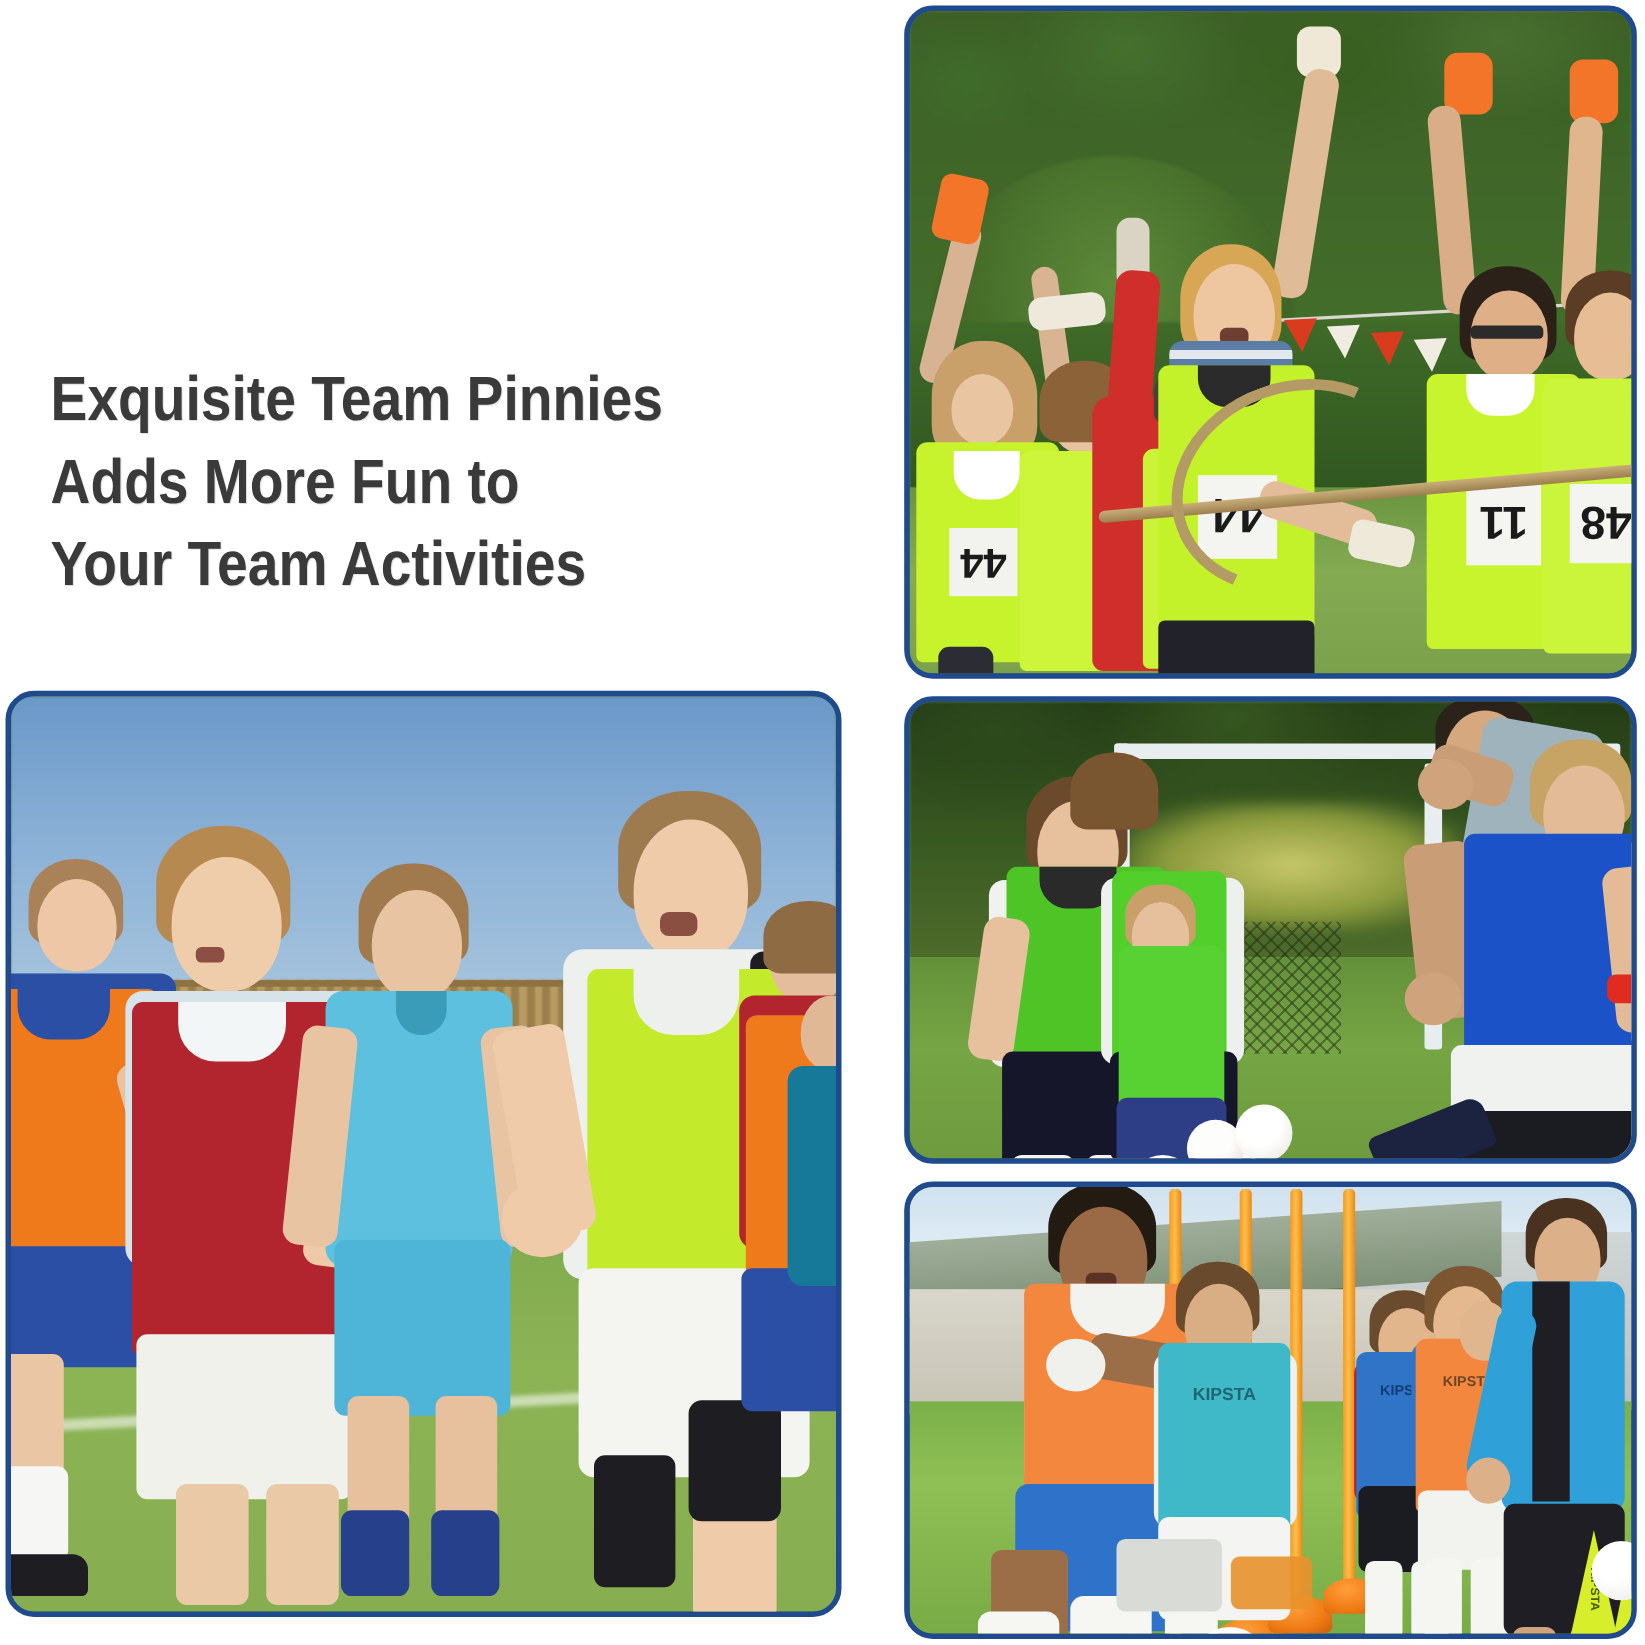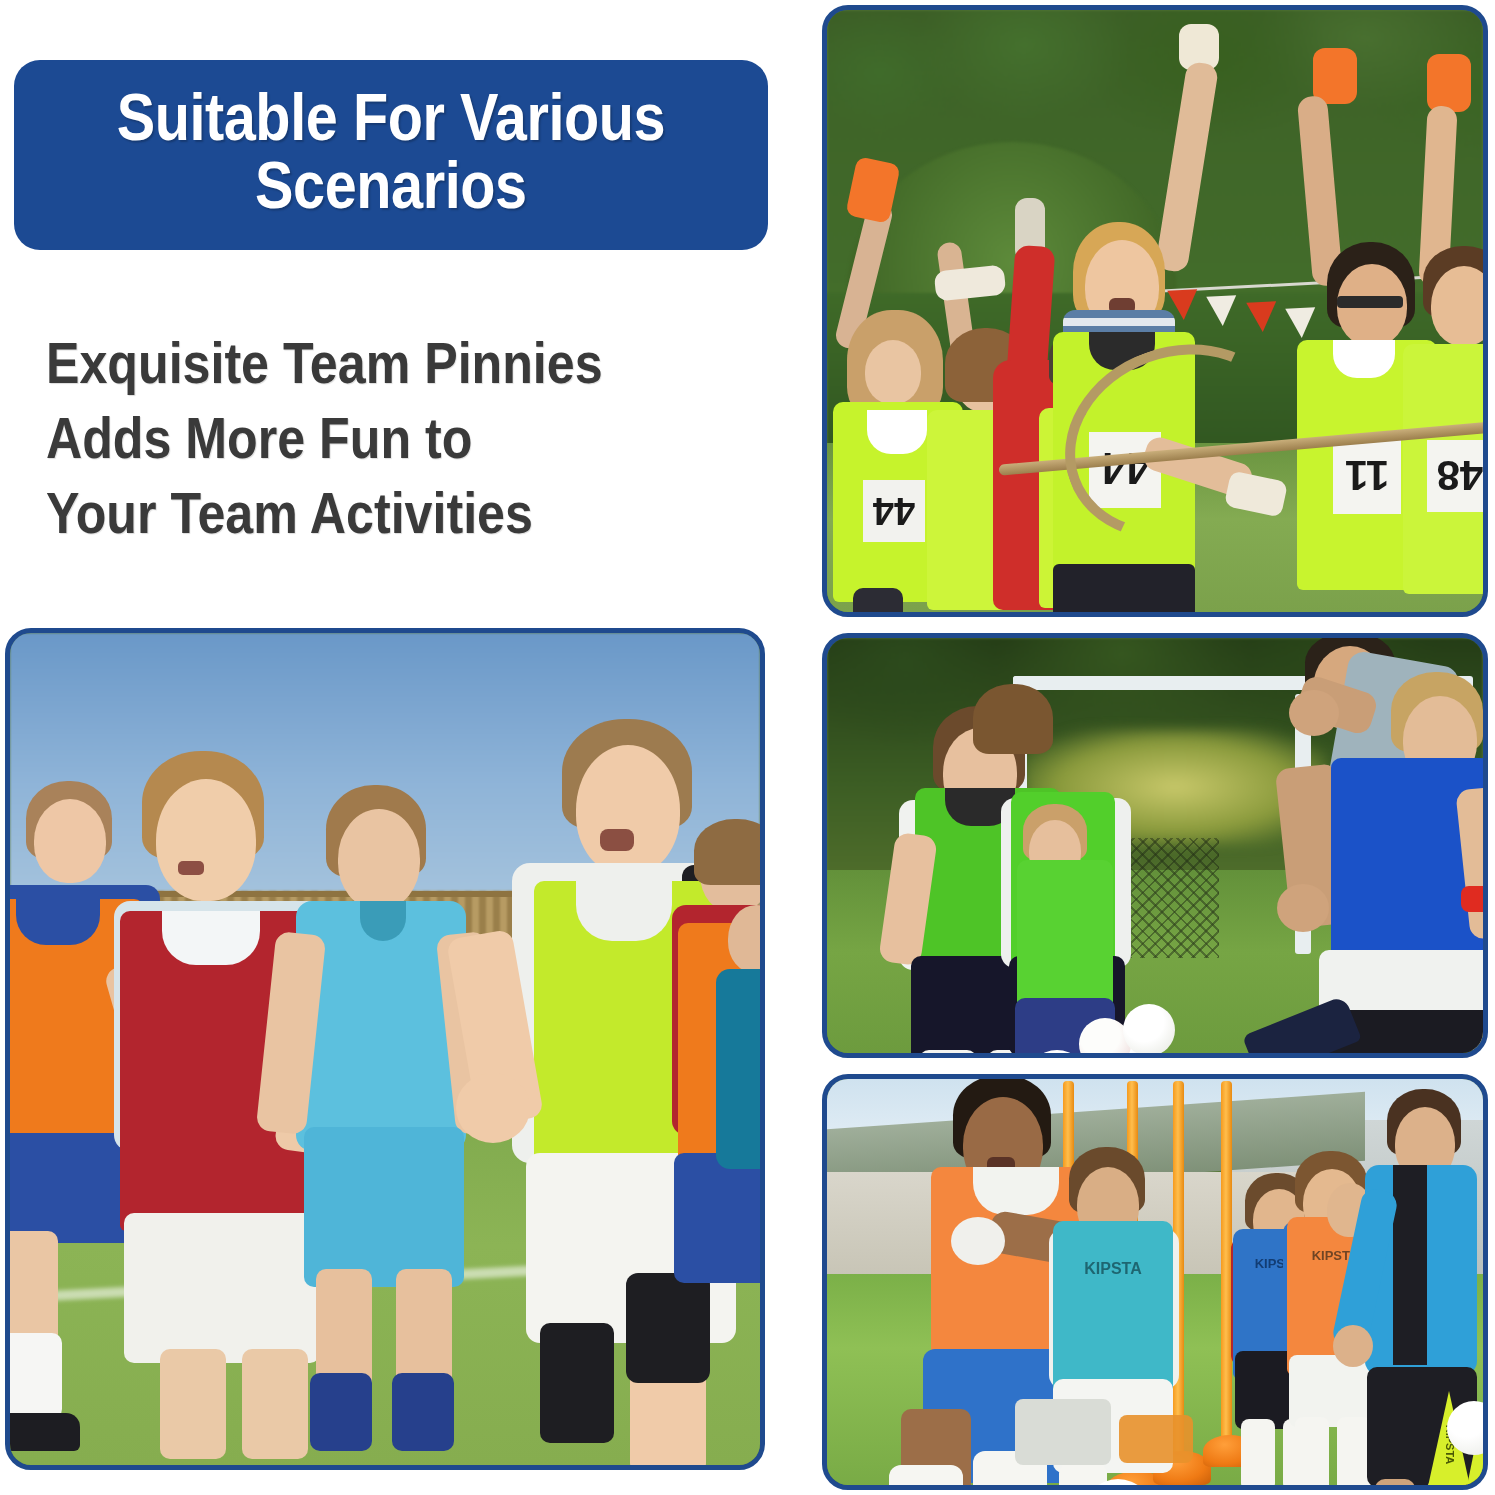"Suitable For Various" div.title-banner { html: <div> <div>Suitable For Various Scenarios</div> </div> -> none }
